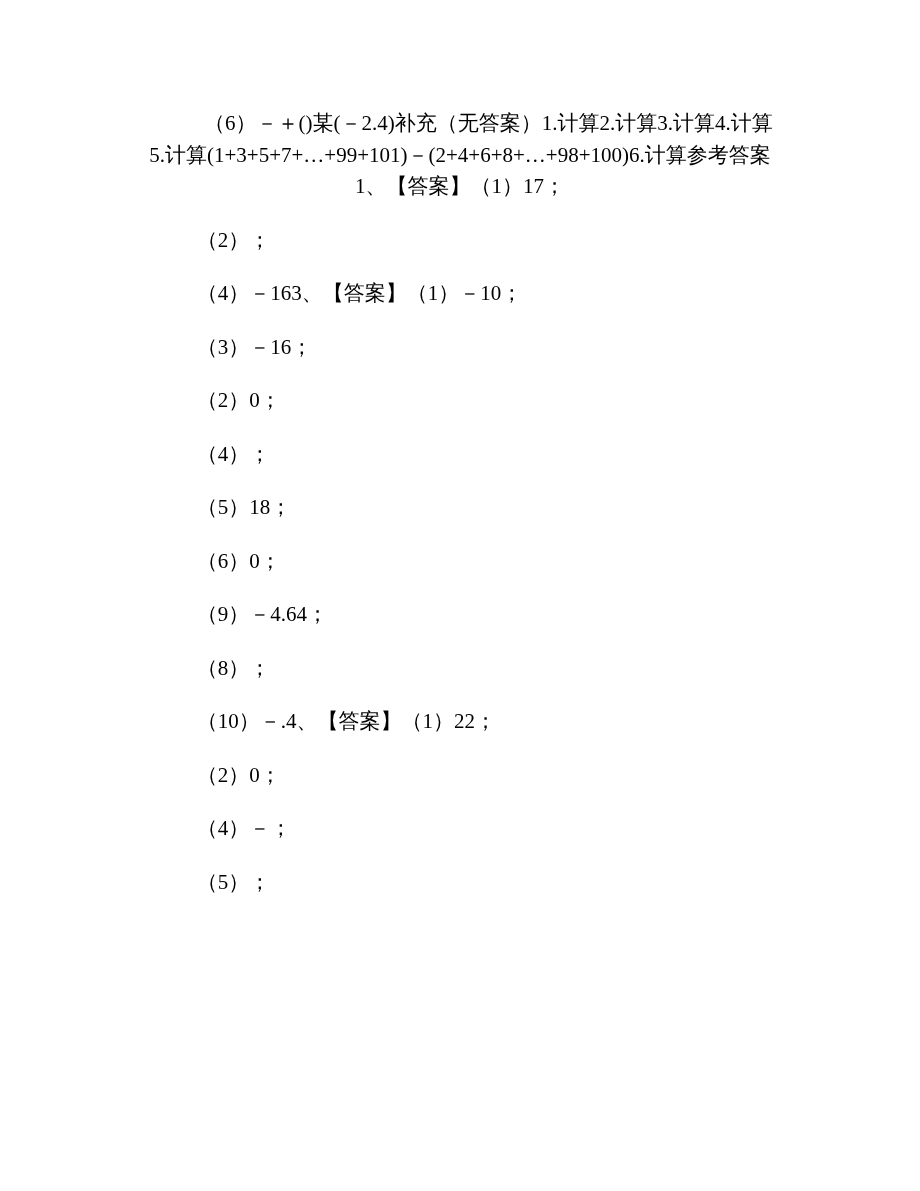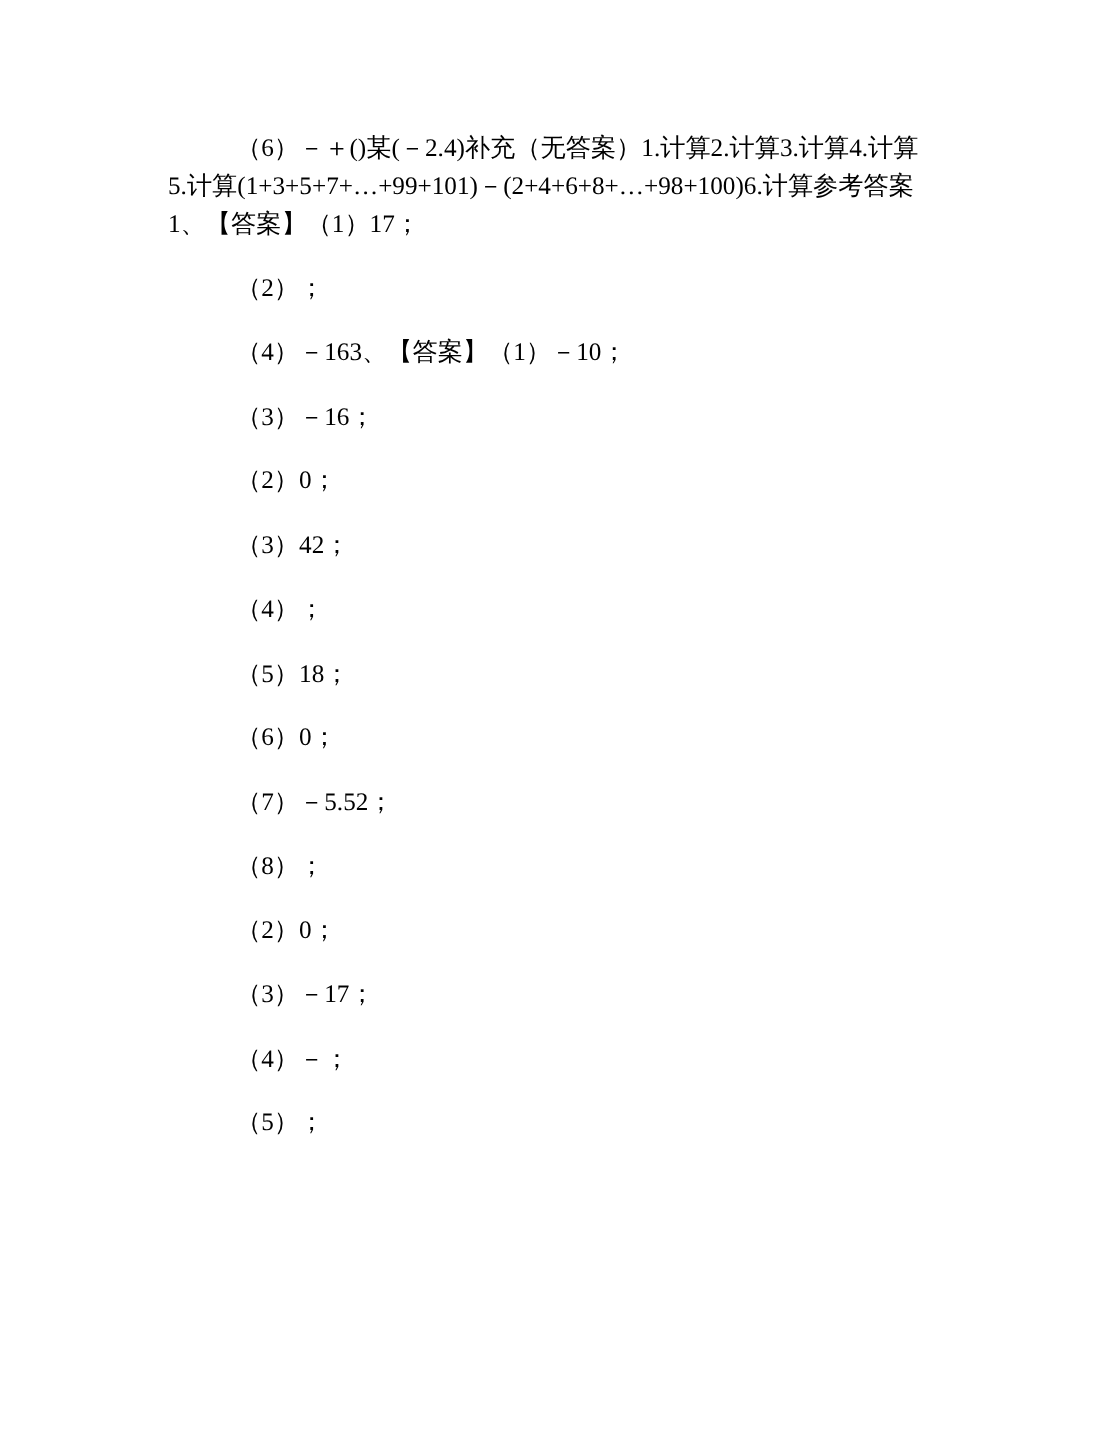"（6）－＋()某(－2.4)补充（无答案）1.计算2.计算3.计算4.计算5.计" .first-para { text-align: left -> center }
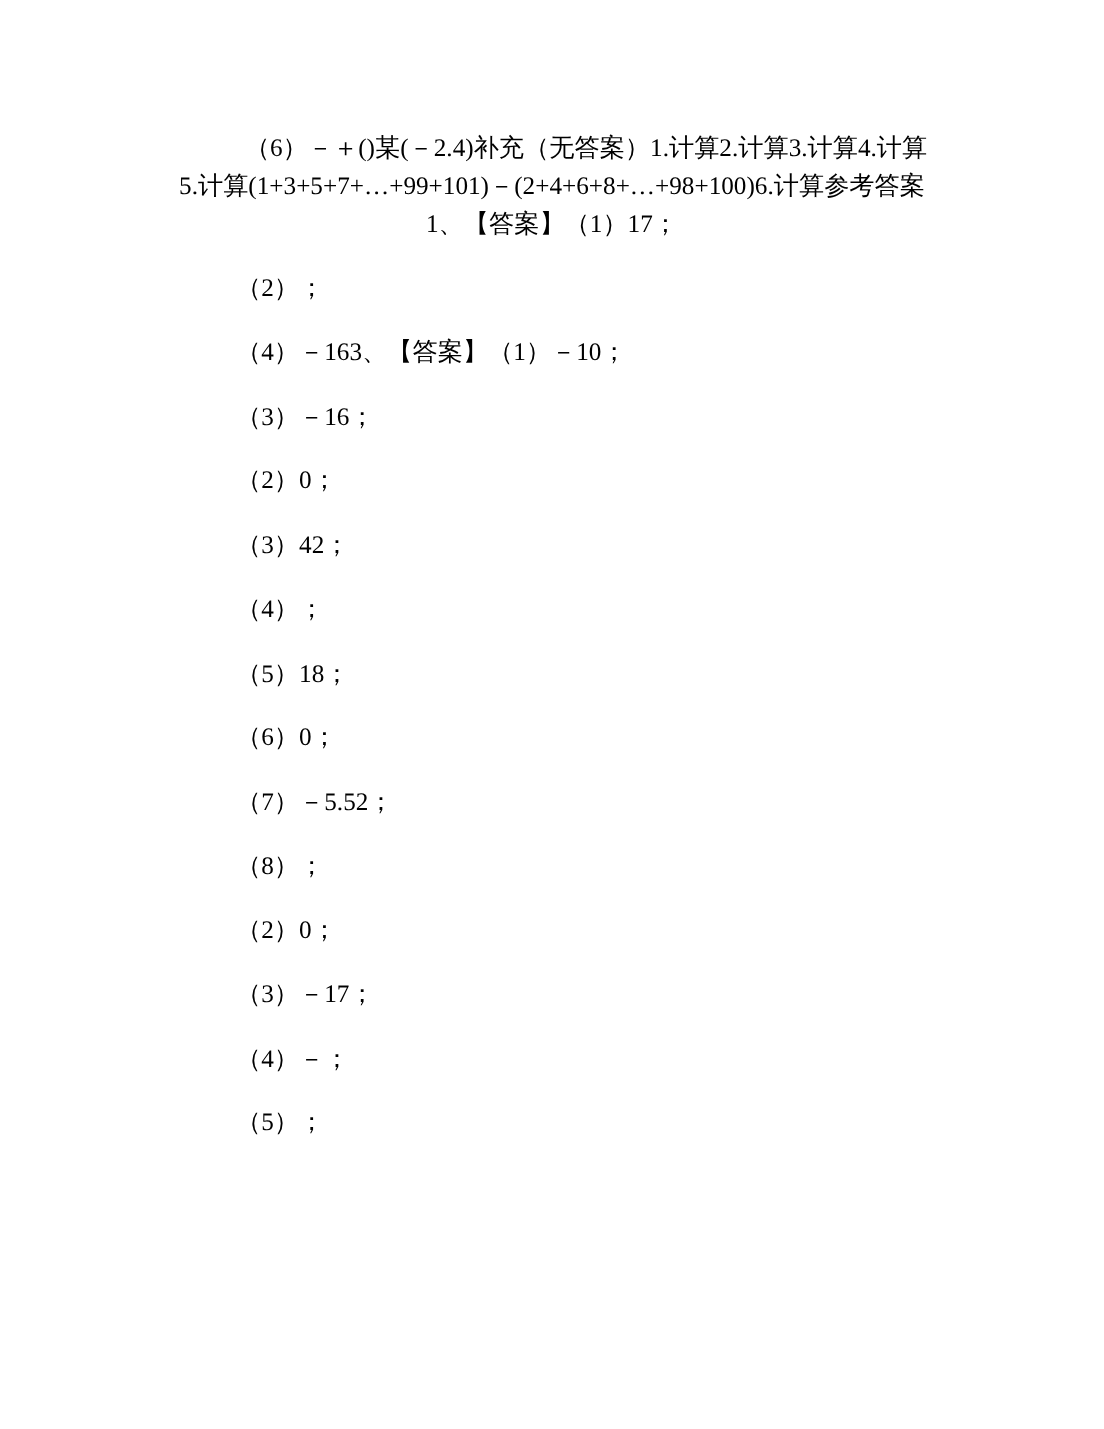"（3）42；" p.list-item { html: <p>（3）42；</p> -> none }
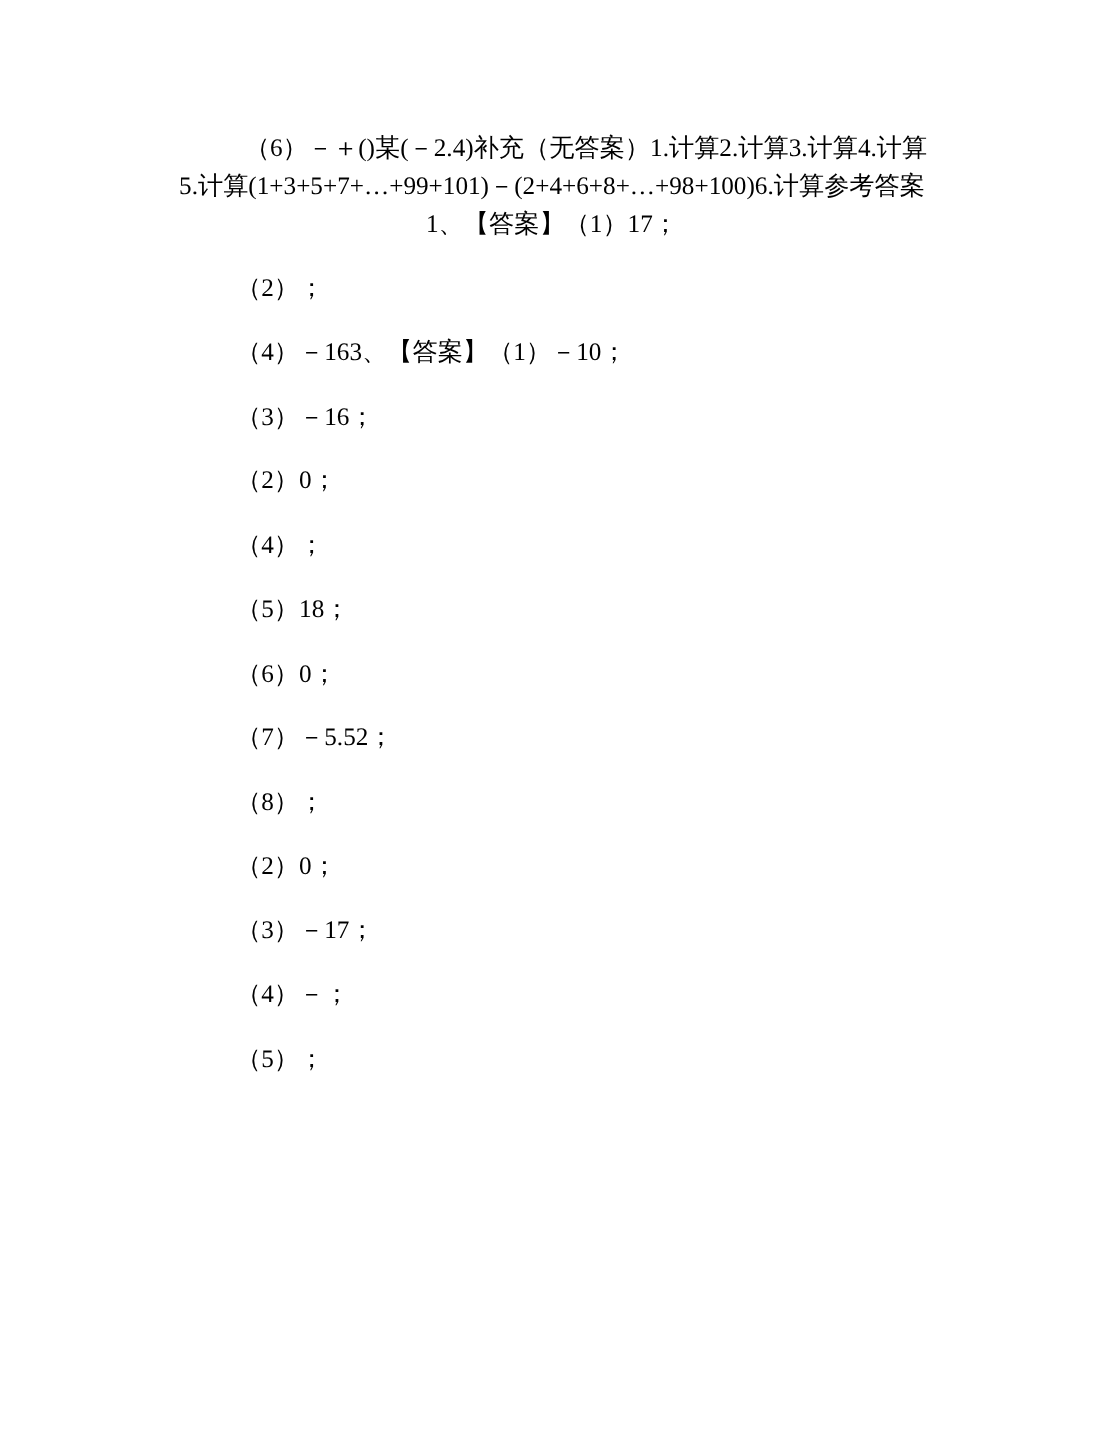"（7）－5.52；" p.list-item { text: 7）－5.52 -> 9）－4.64 }
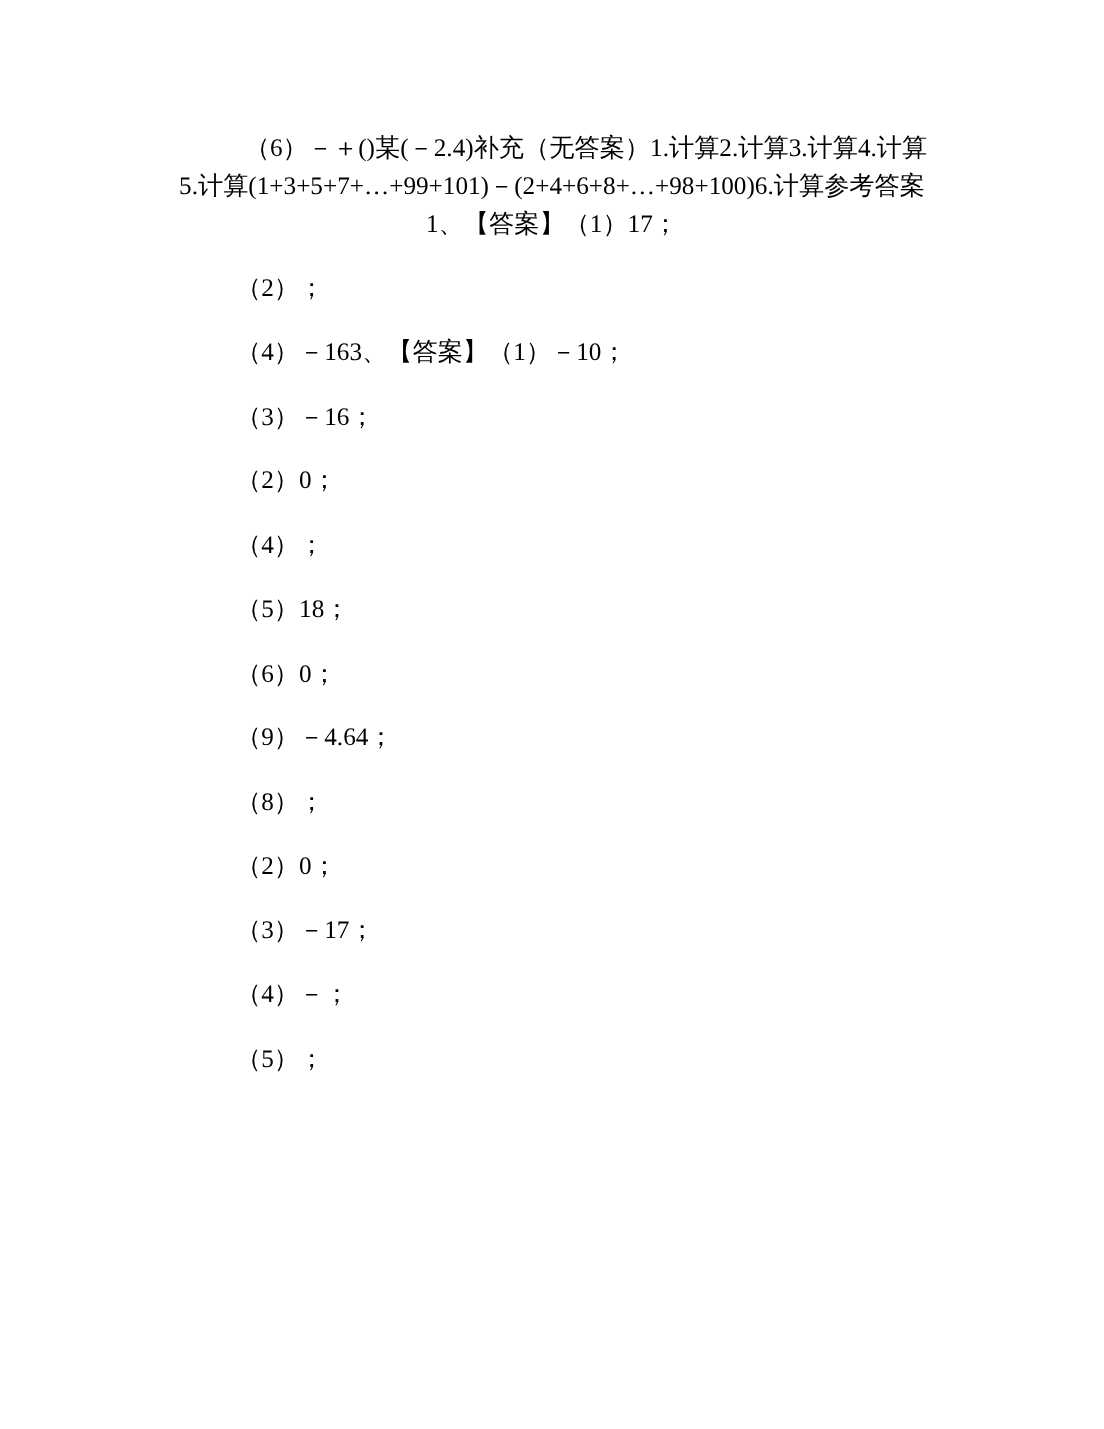"（10）－.4、【答案】（1）22；" p.list-item { html: none -> <p>（10）－.4、【答案】（1）22；</p> }
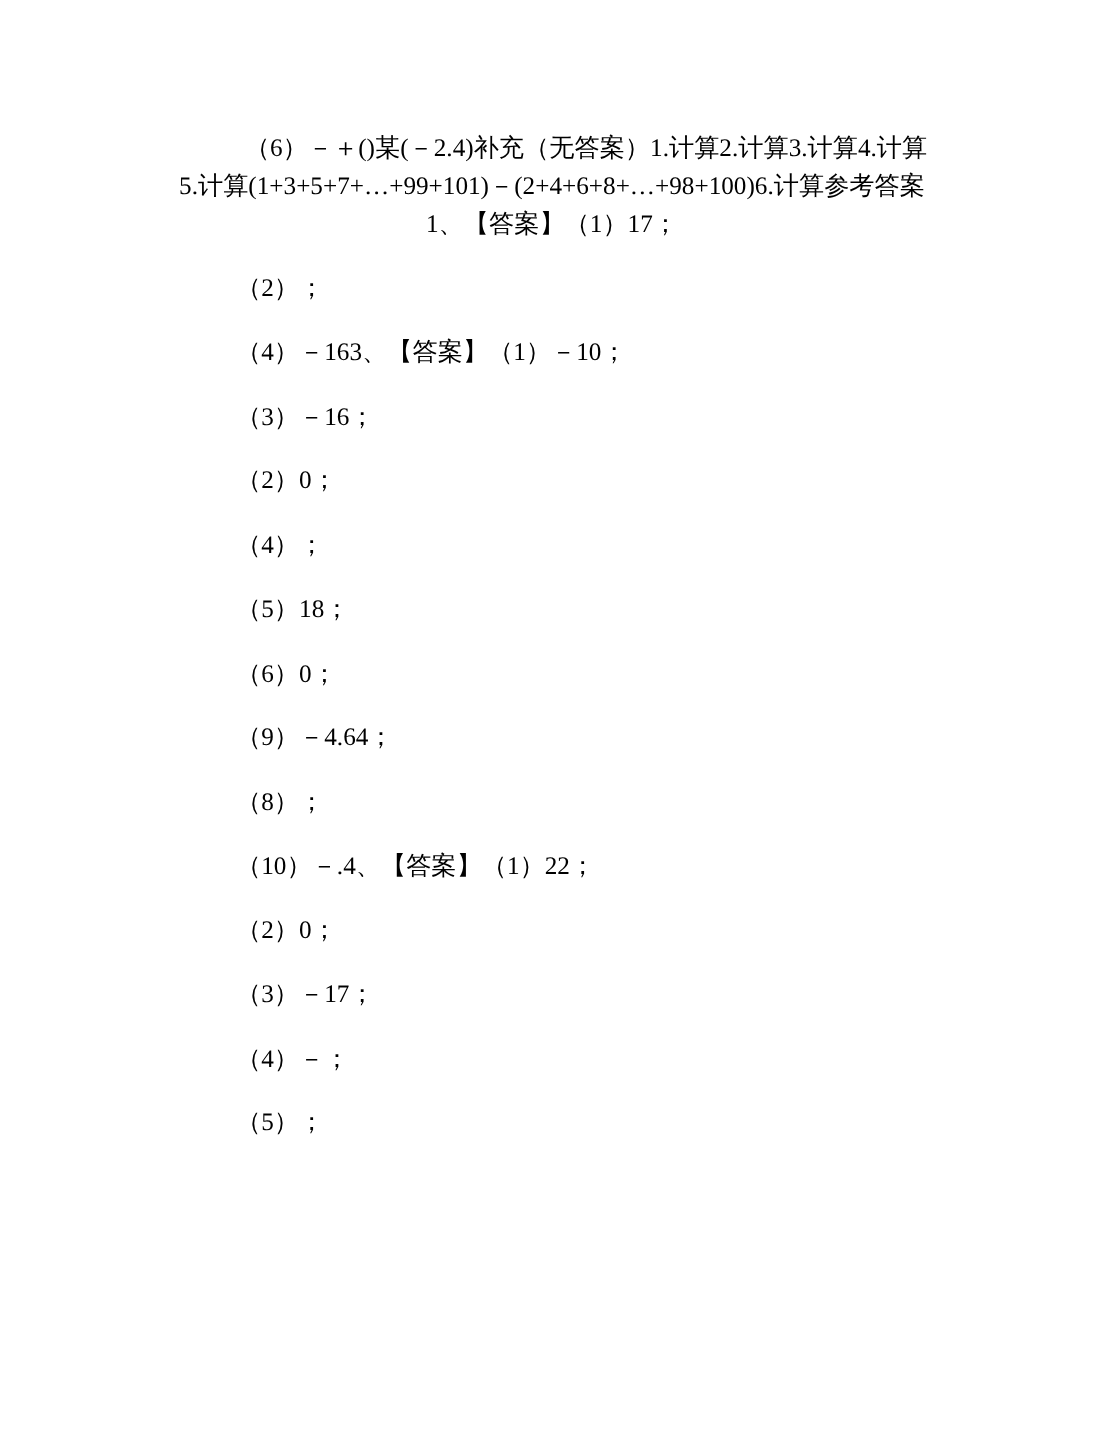"（3）－17；" p.list-item { html: <p>（3）－17；</p> -> none }
